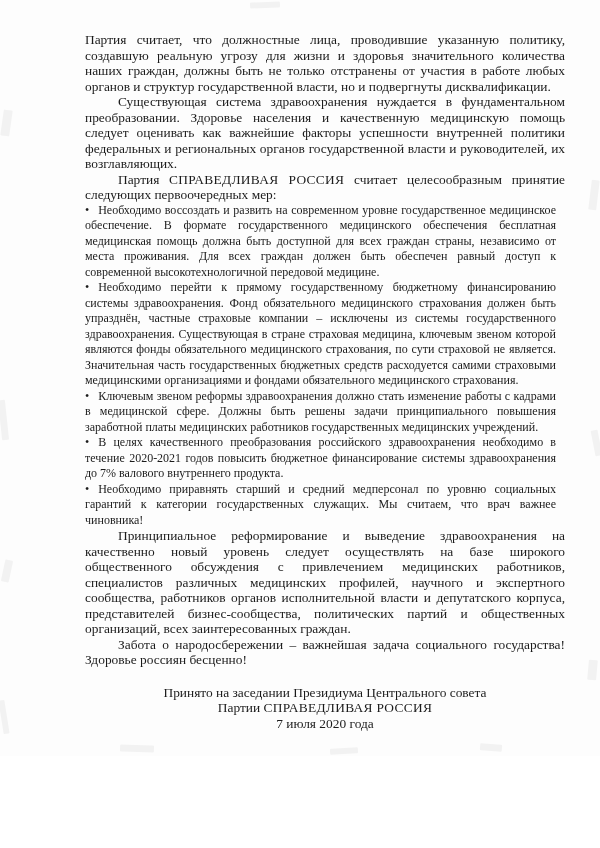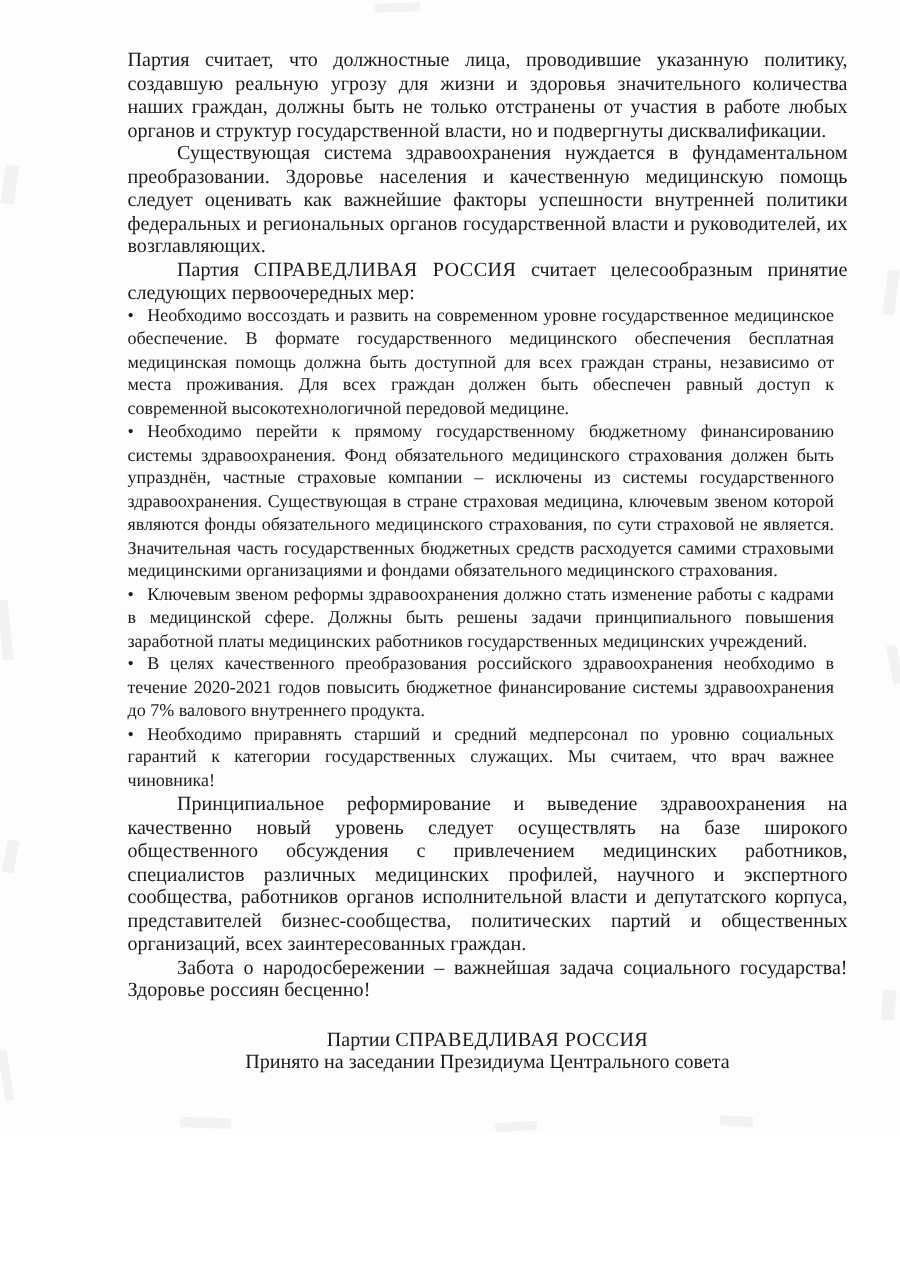"Партии СПРАВЕДЛИВАЯ РОССИЯ" p.sig-line { order: before "Принято на заседании Президиума" -> after "Принято на заседании Президиума" }
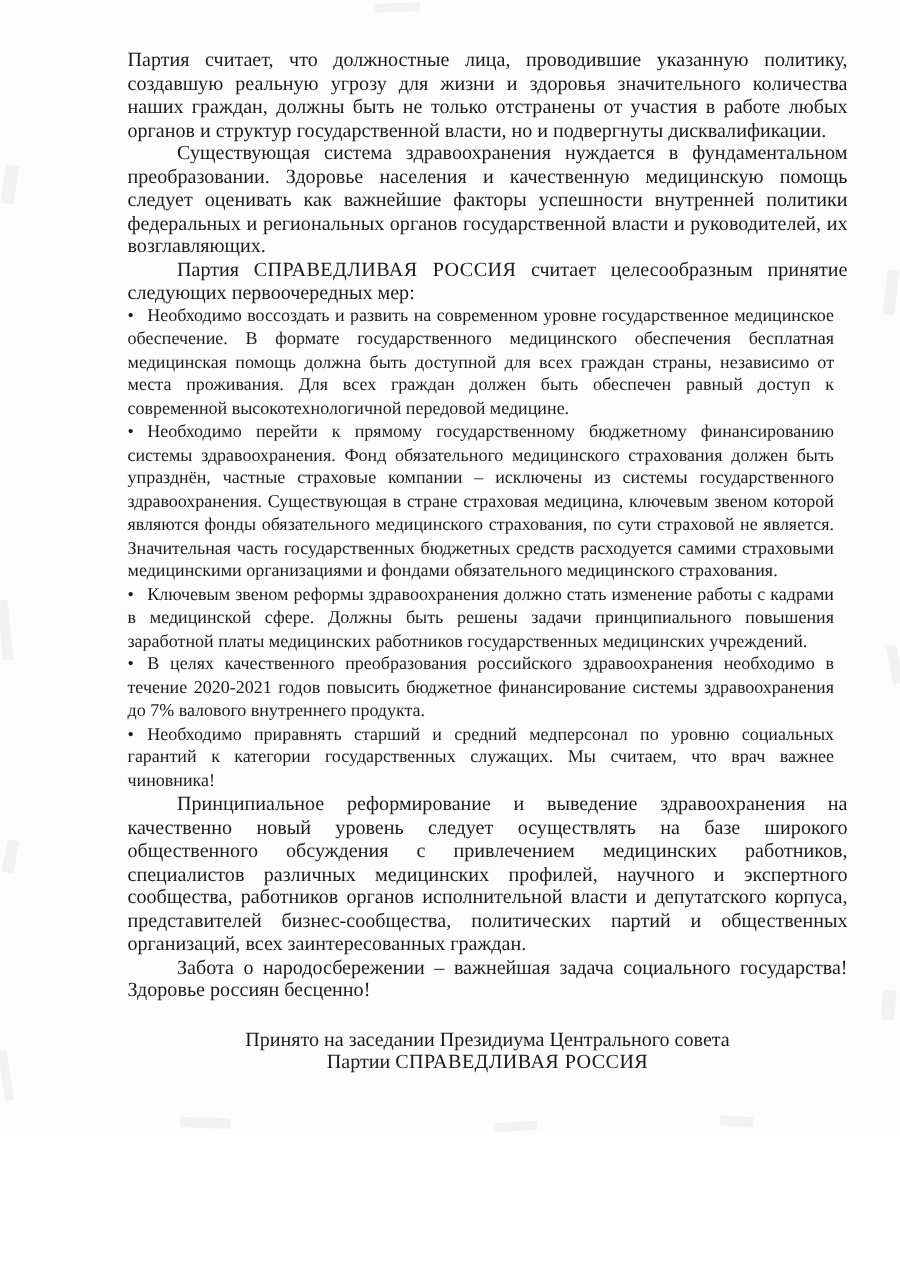"7 июля 2020 года" p.sig-line { html: none -> <p><span>7 июля 2020 года</span></p> }
